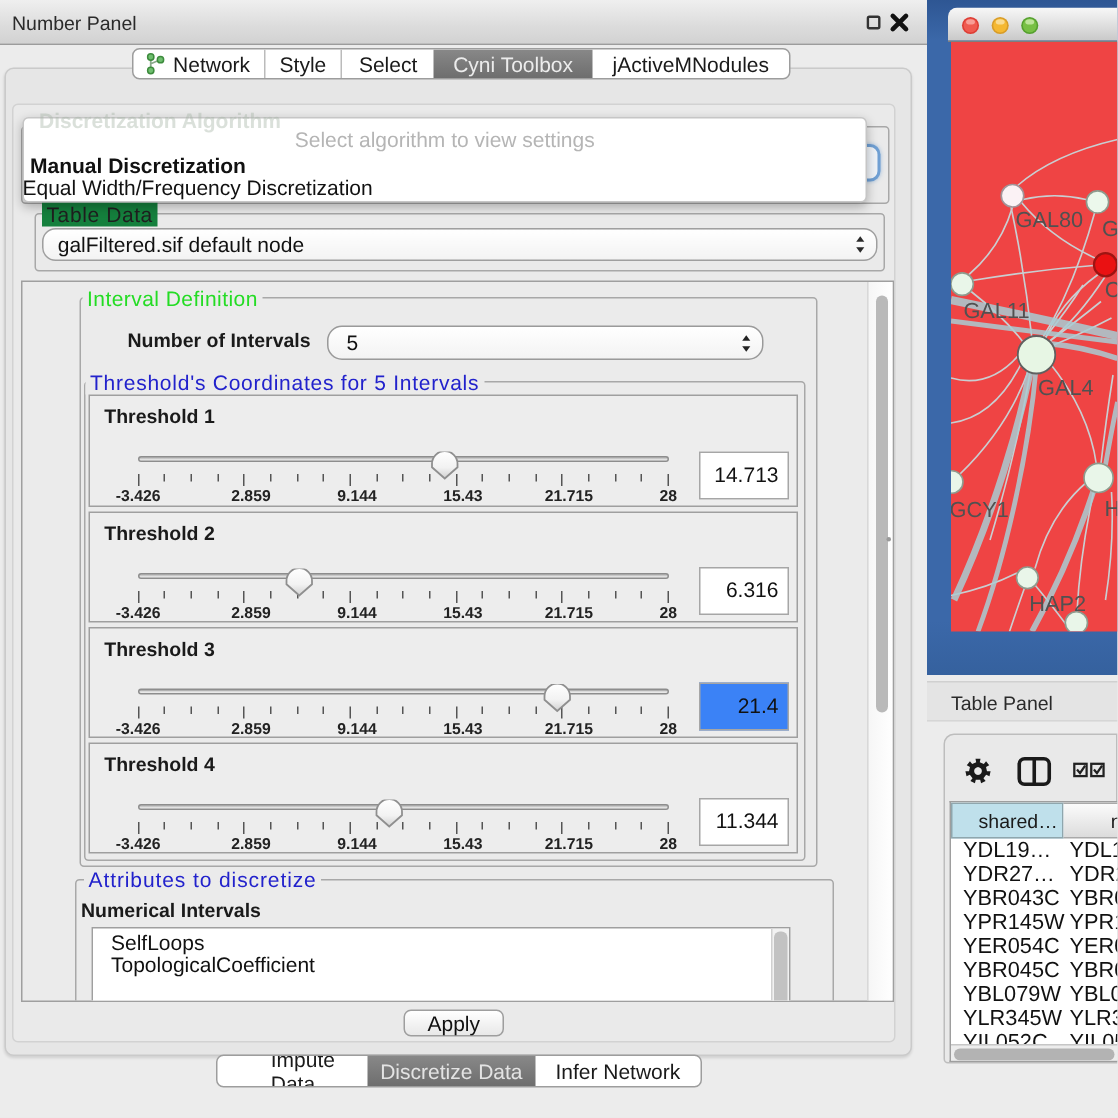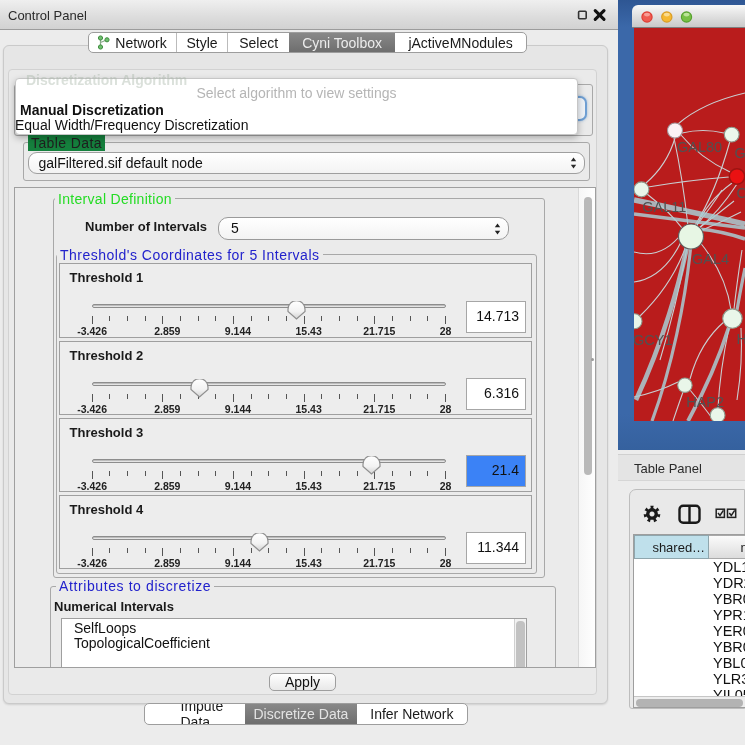"Control Panel" div.abs { text: Control -> Number }
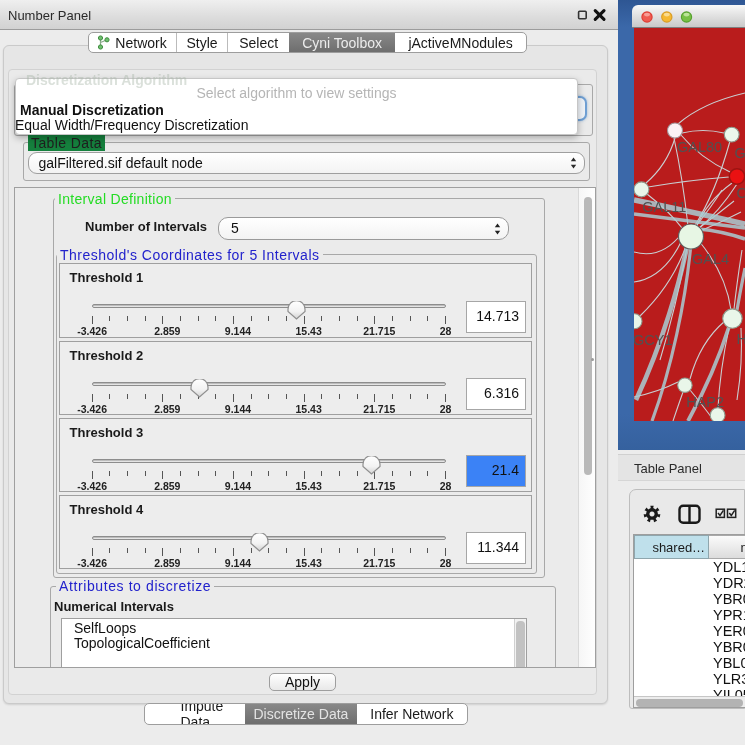"GAL80" div.abs { background: #b91c1c -> #ef4444 }
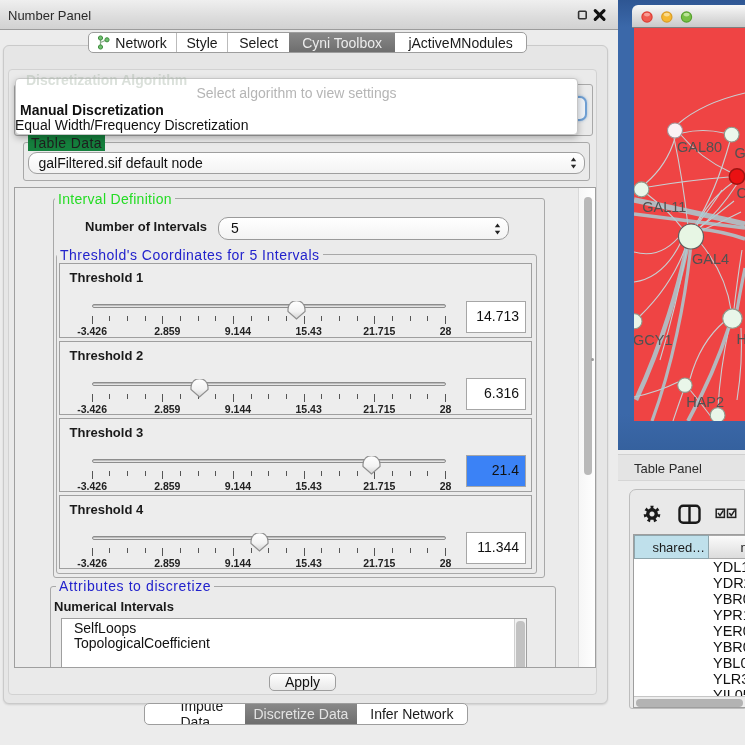"YDL19…" div.abs { html: none -> <div> <div>YDL19…</div> <div>YDR27…</div> <div>YBR043C</div> <div>YPR145W</div> <div>YER054C</div> <div>YBR045C</div> <div>YBL079W</div> <div>YLR345W</div> <div>YIL052C</div> </div> }
